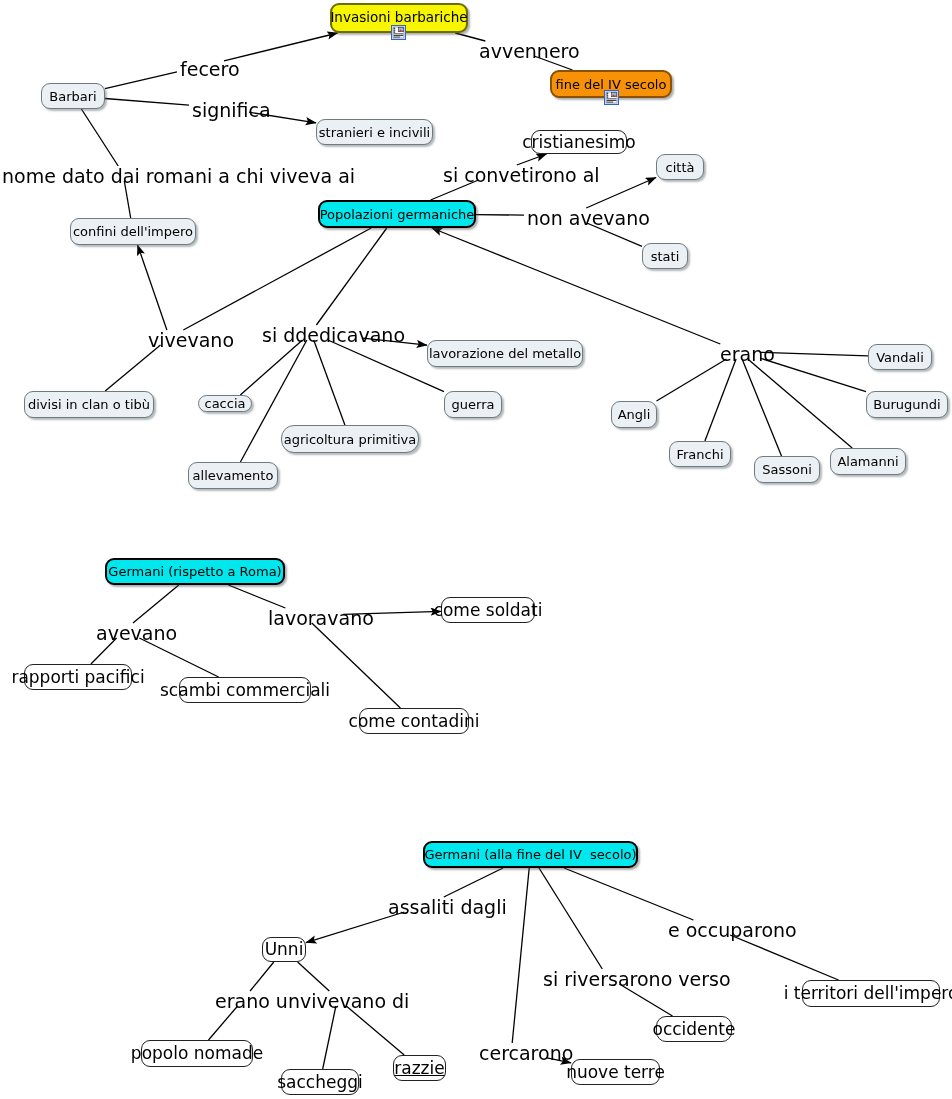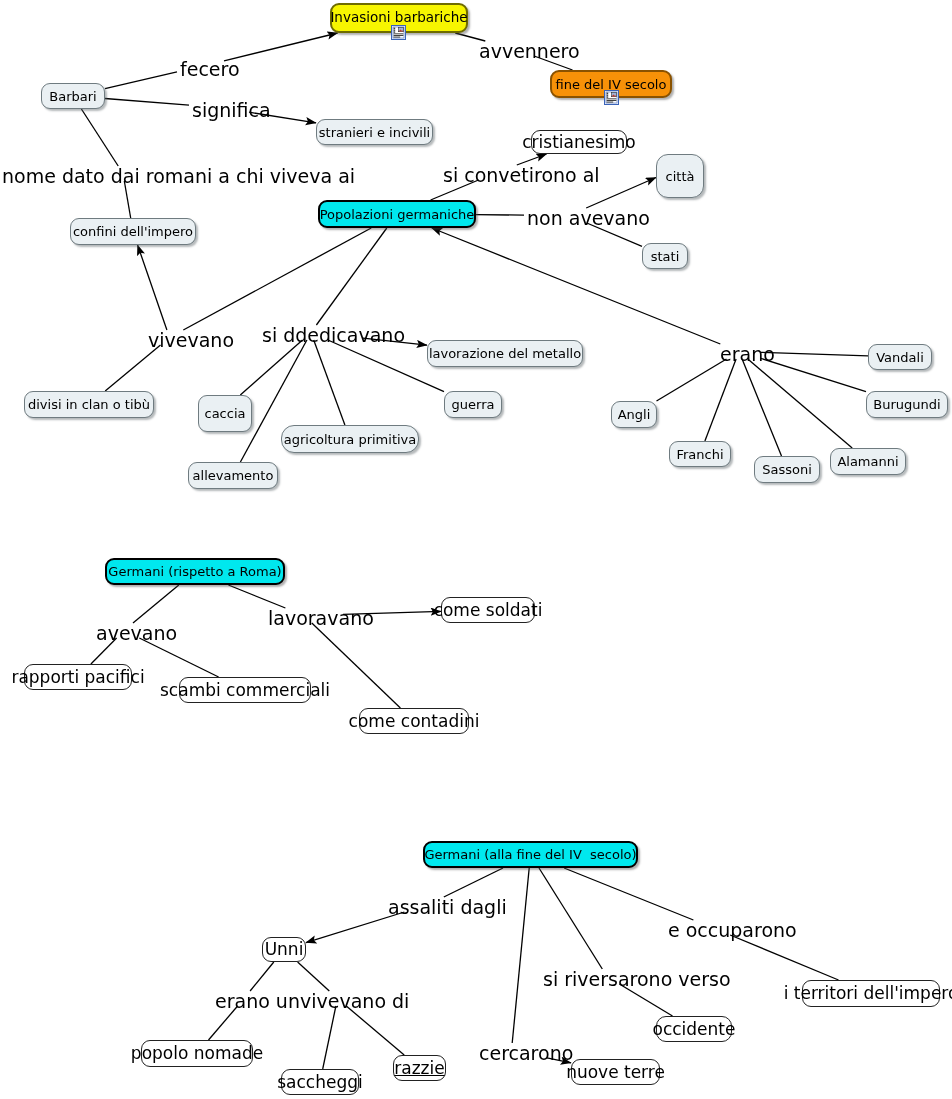"città" div.node { border-radius: 12px -> none; height: 44px -> 26px }
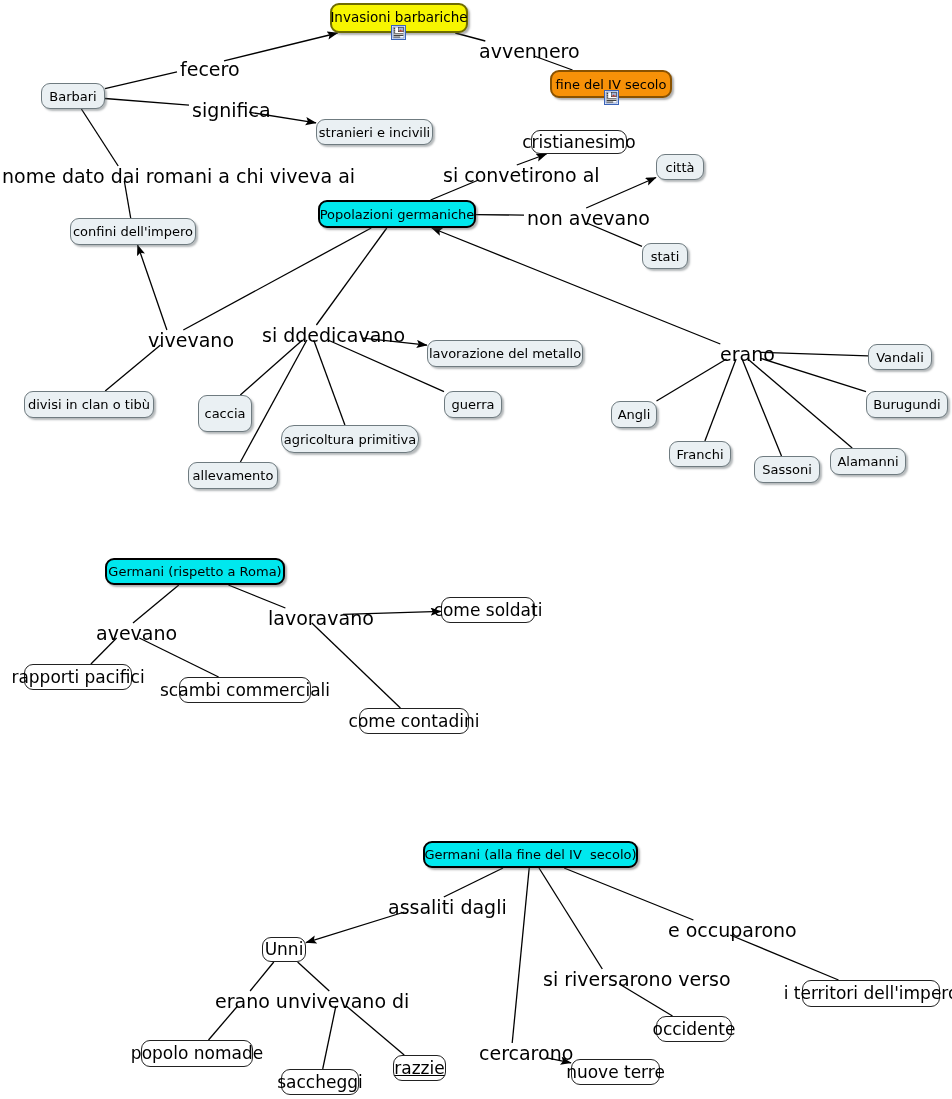"caccia" div.node { height: 37px -> 17px }
